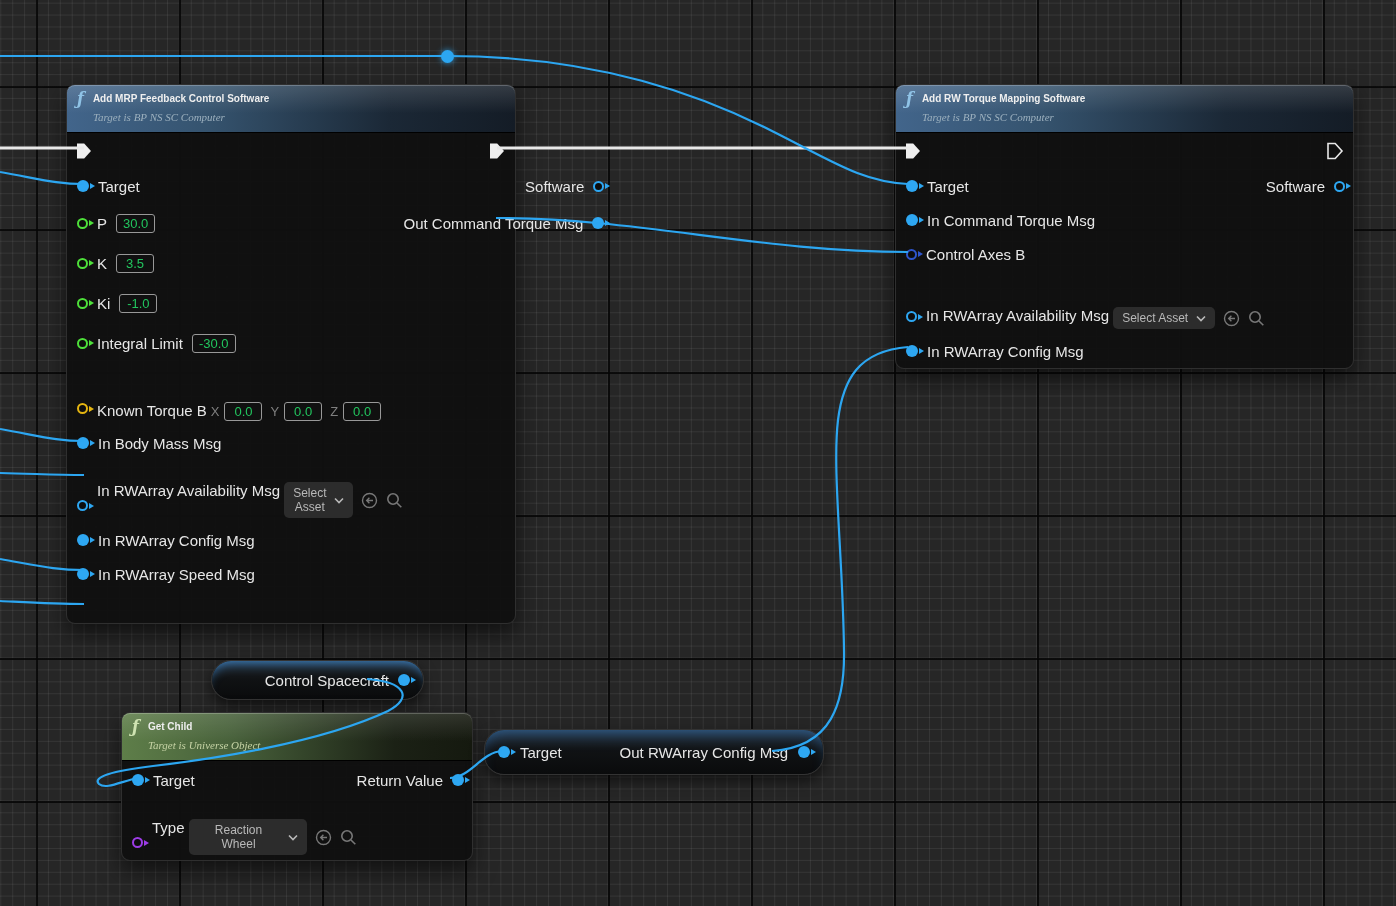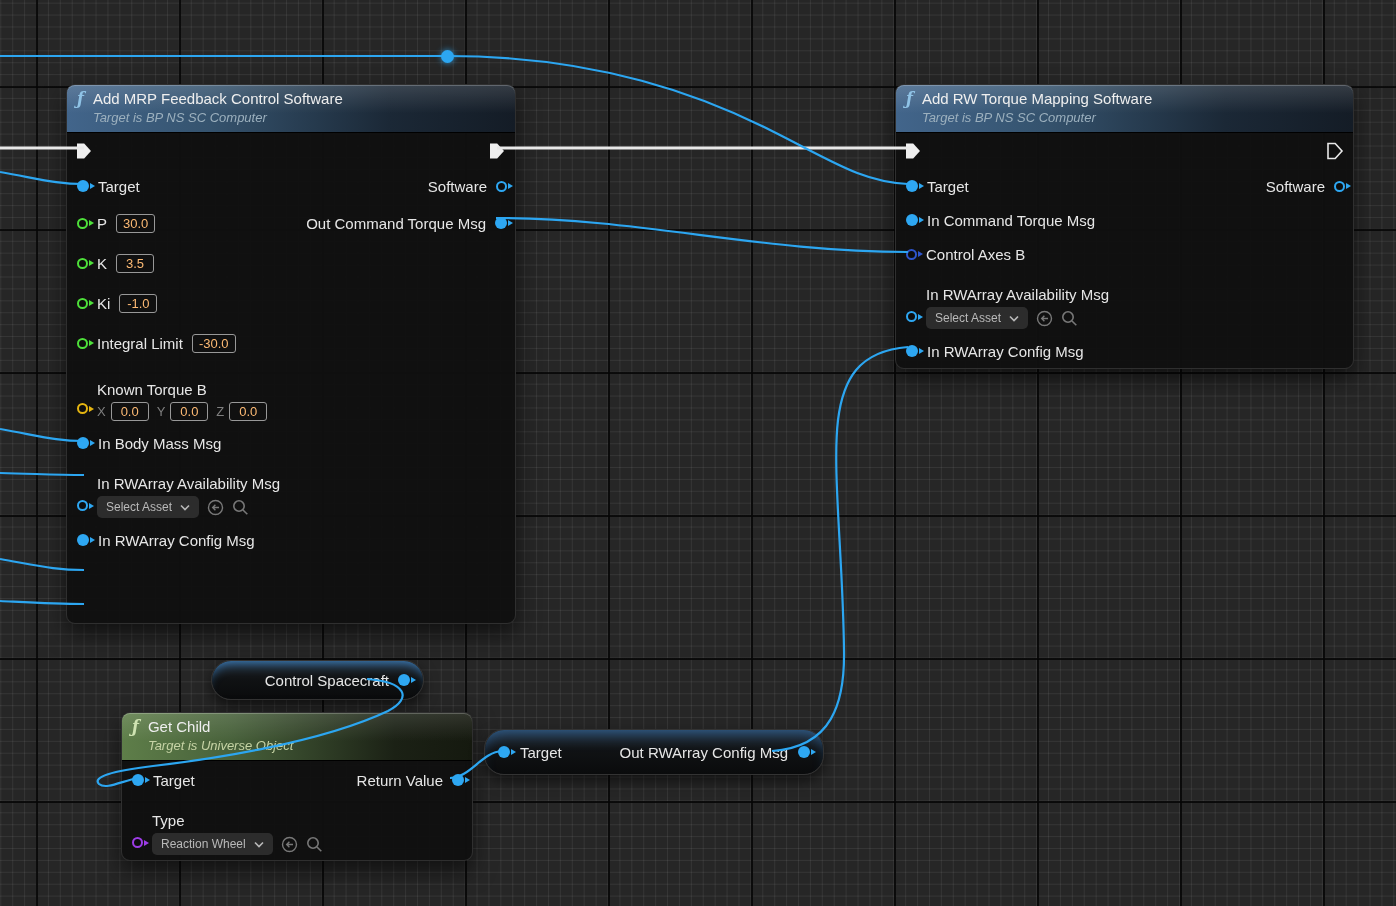"Add MRP Feedback Control Software" .node-title { font-size: 15px -> 10px; font-weight: normal -> bold }
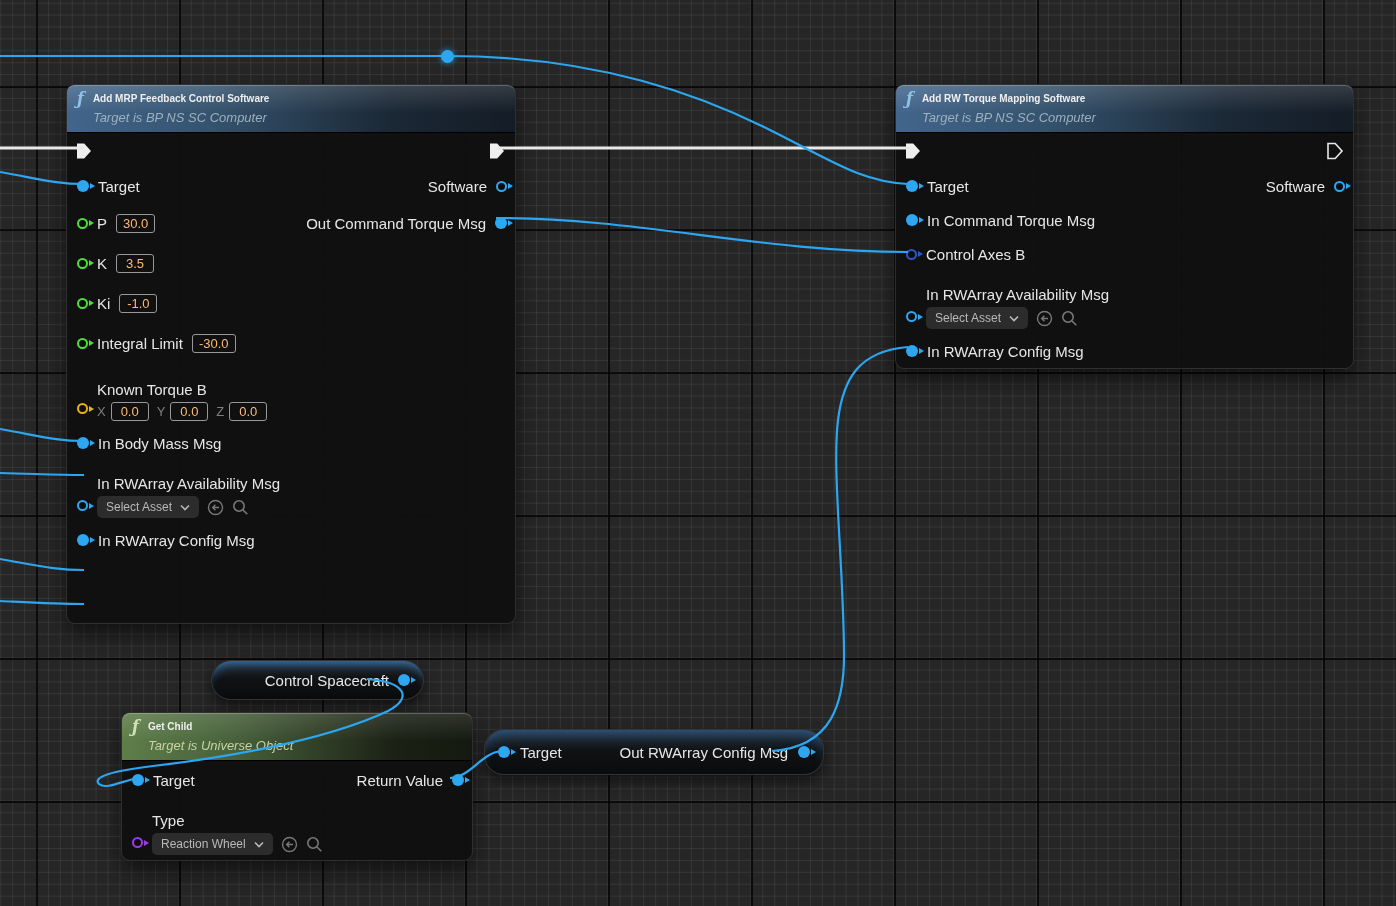"Target is BP NS SC" .node-subtitle { font-family: none -> Liberation Serif, serif; font-size: 13px -> 11px }
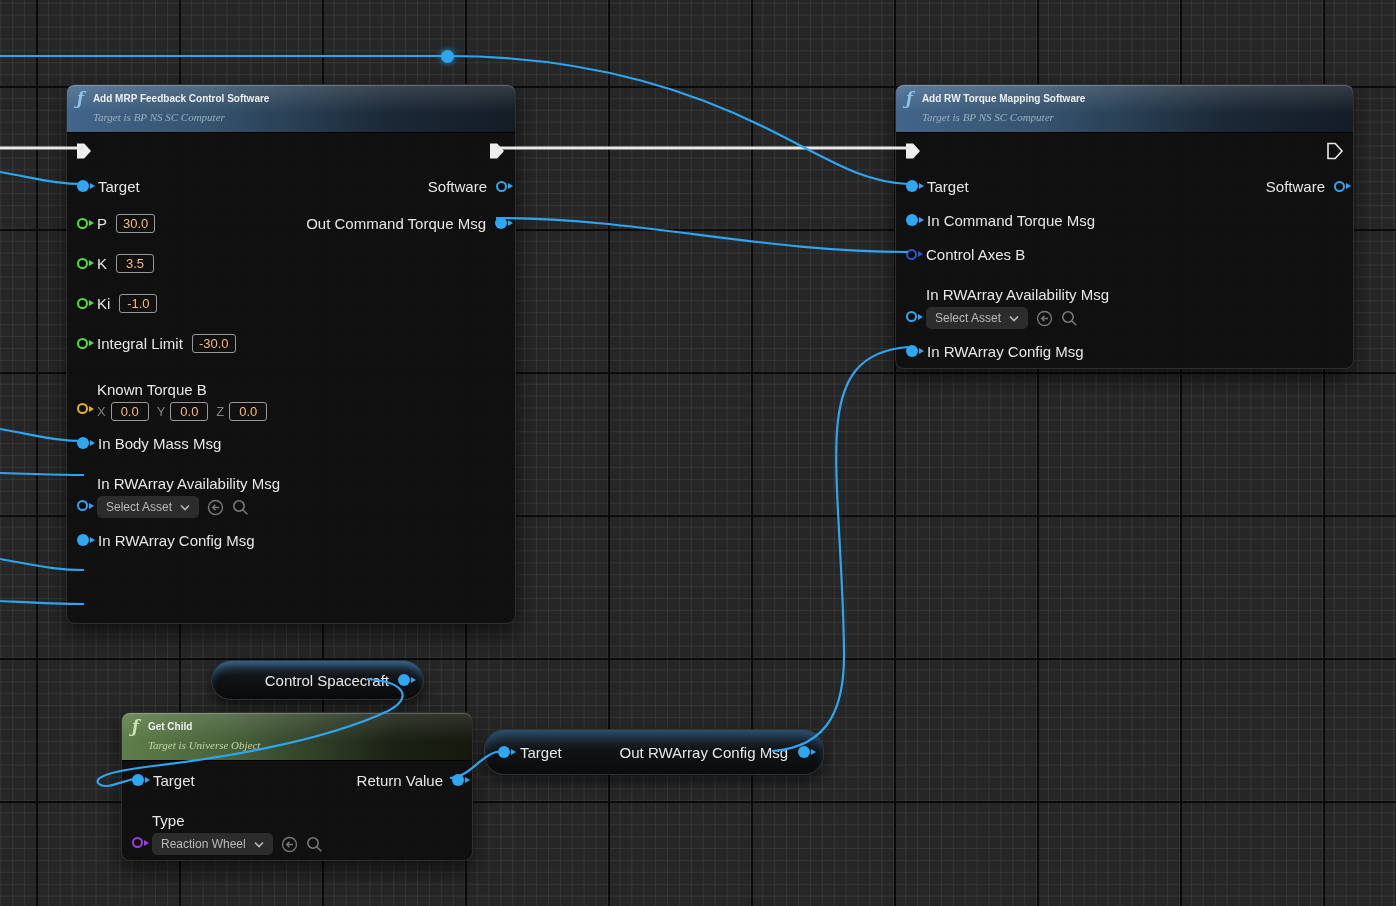"30.0" .vbox { color: #fdba74 -> #22c55e }
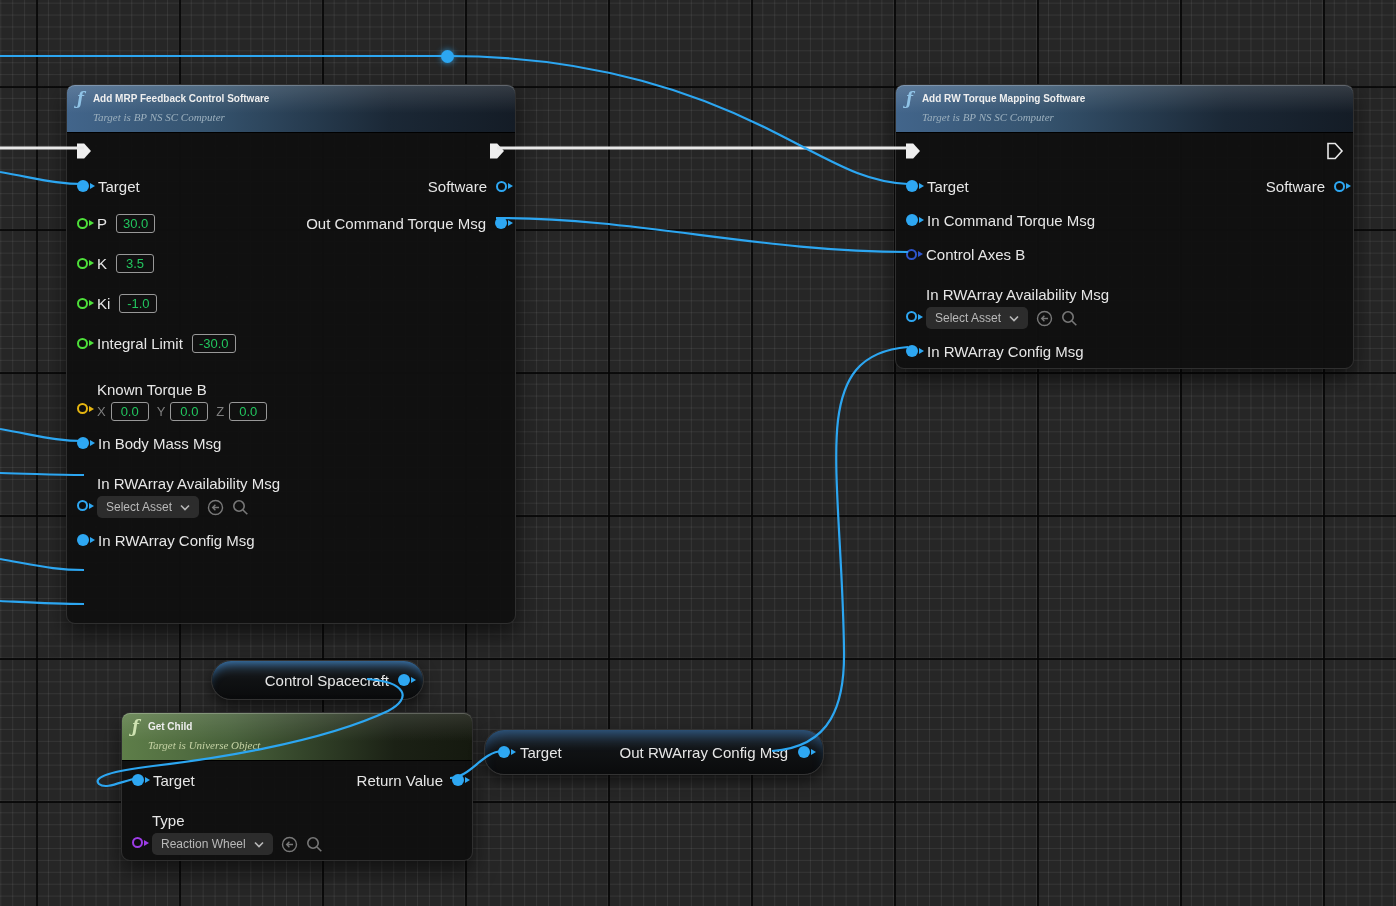"In RWArray Availability Msg" .stack { flex-direction: column -> row }
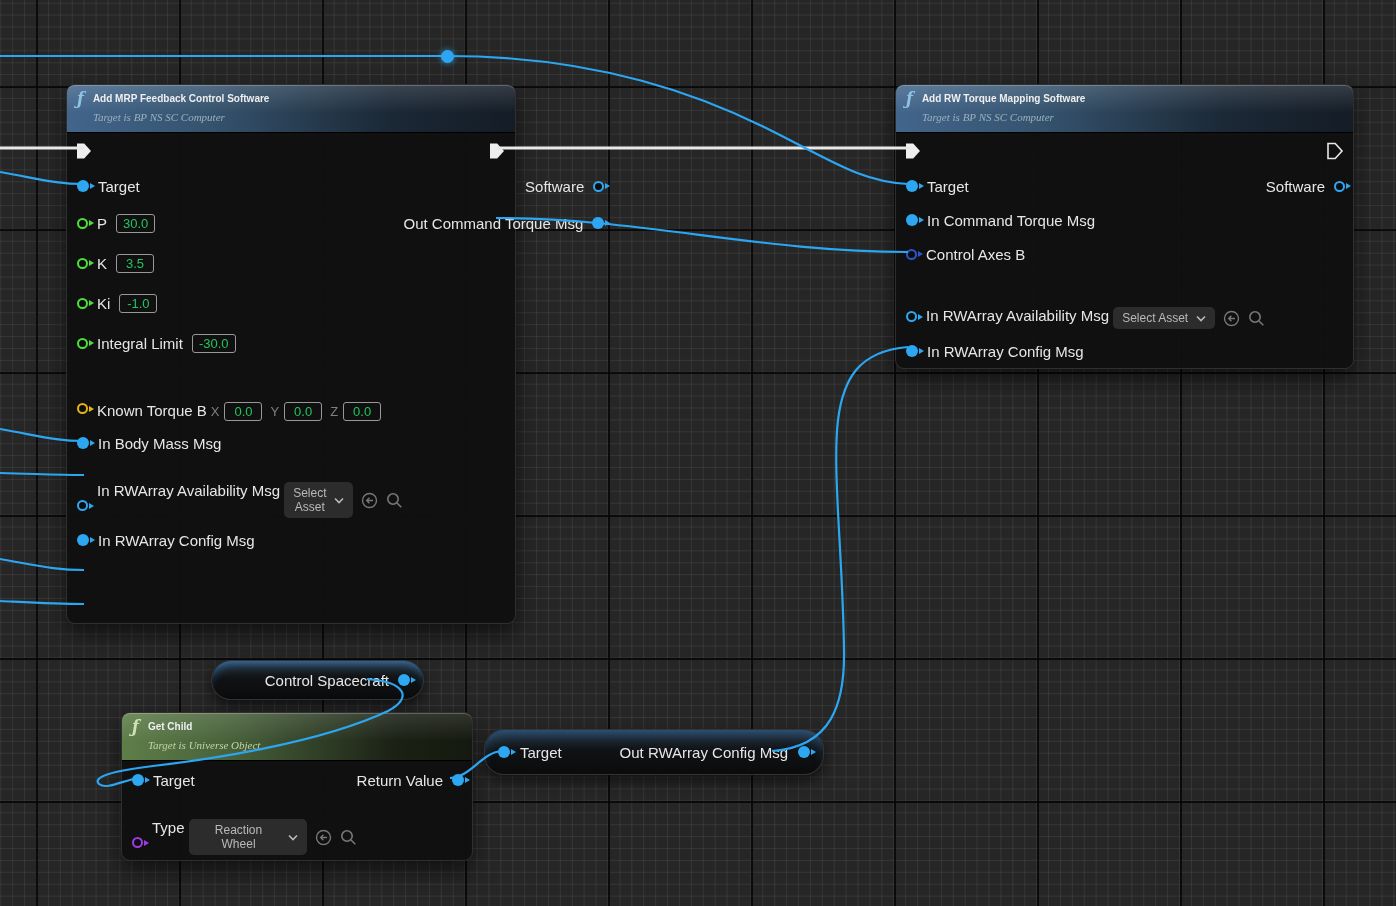"In RWArray Speed Msg" div.pin-row { html: none -> <div> <span></span> <span>In RWArray Speed Msg</span> </div> }
